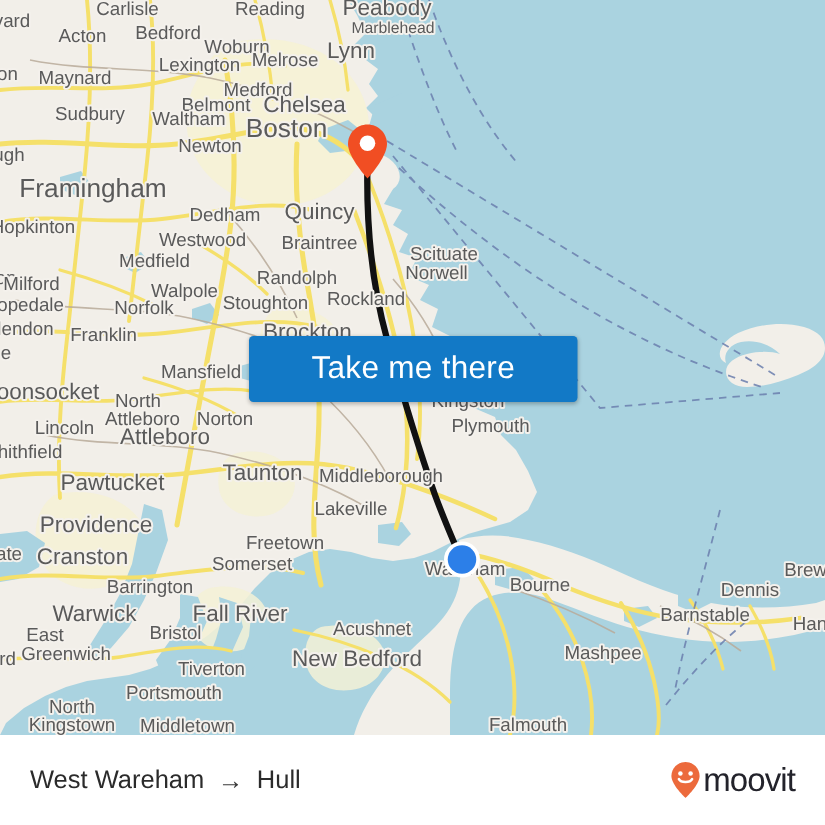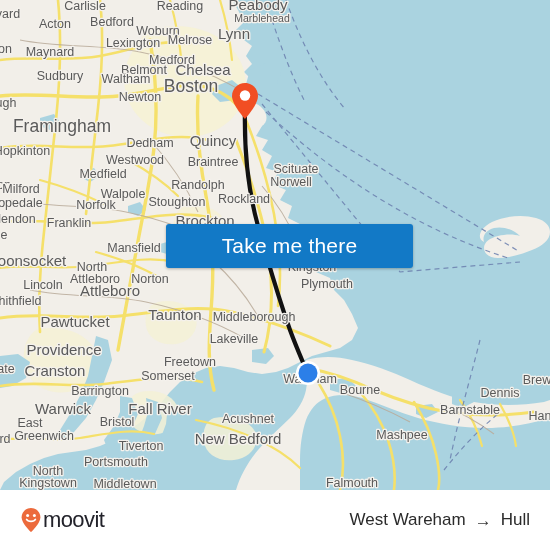"Take me there" #cta-button { width: 247px -> 219px }
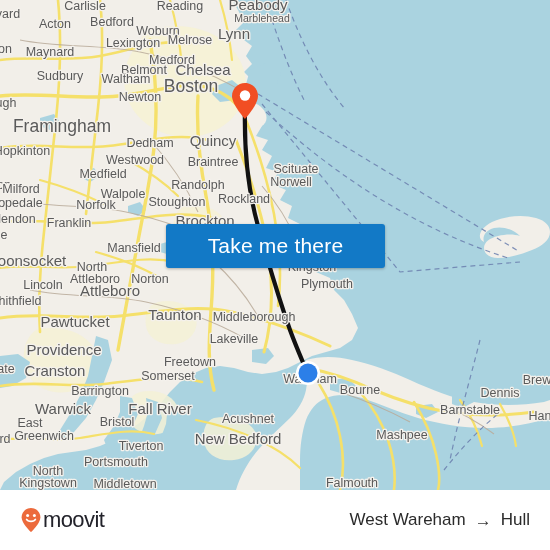"moovit" div { order: before "West Wareham" -> after "West Wareham" }
